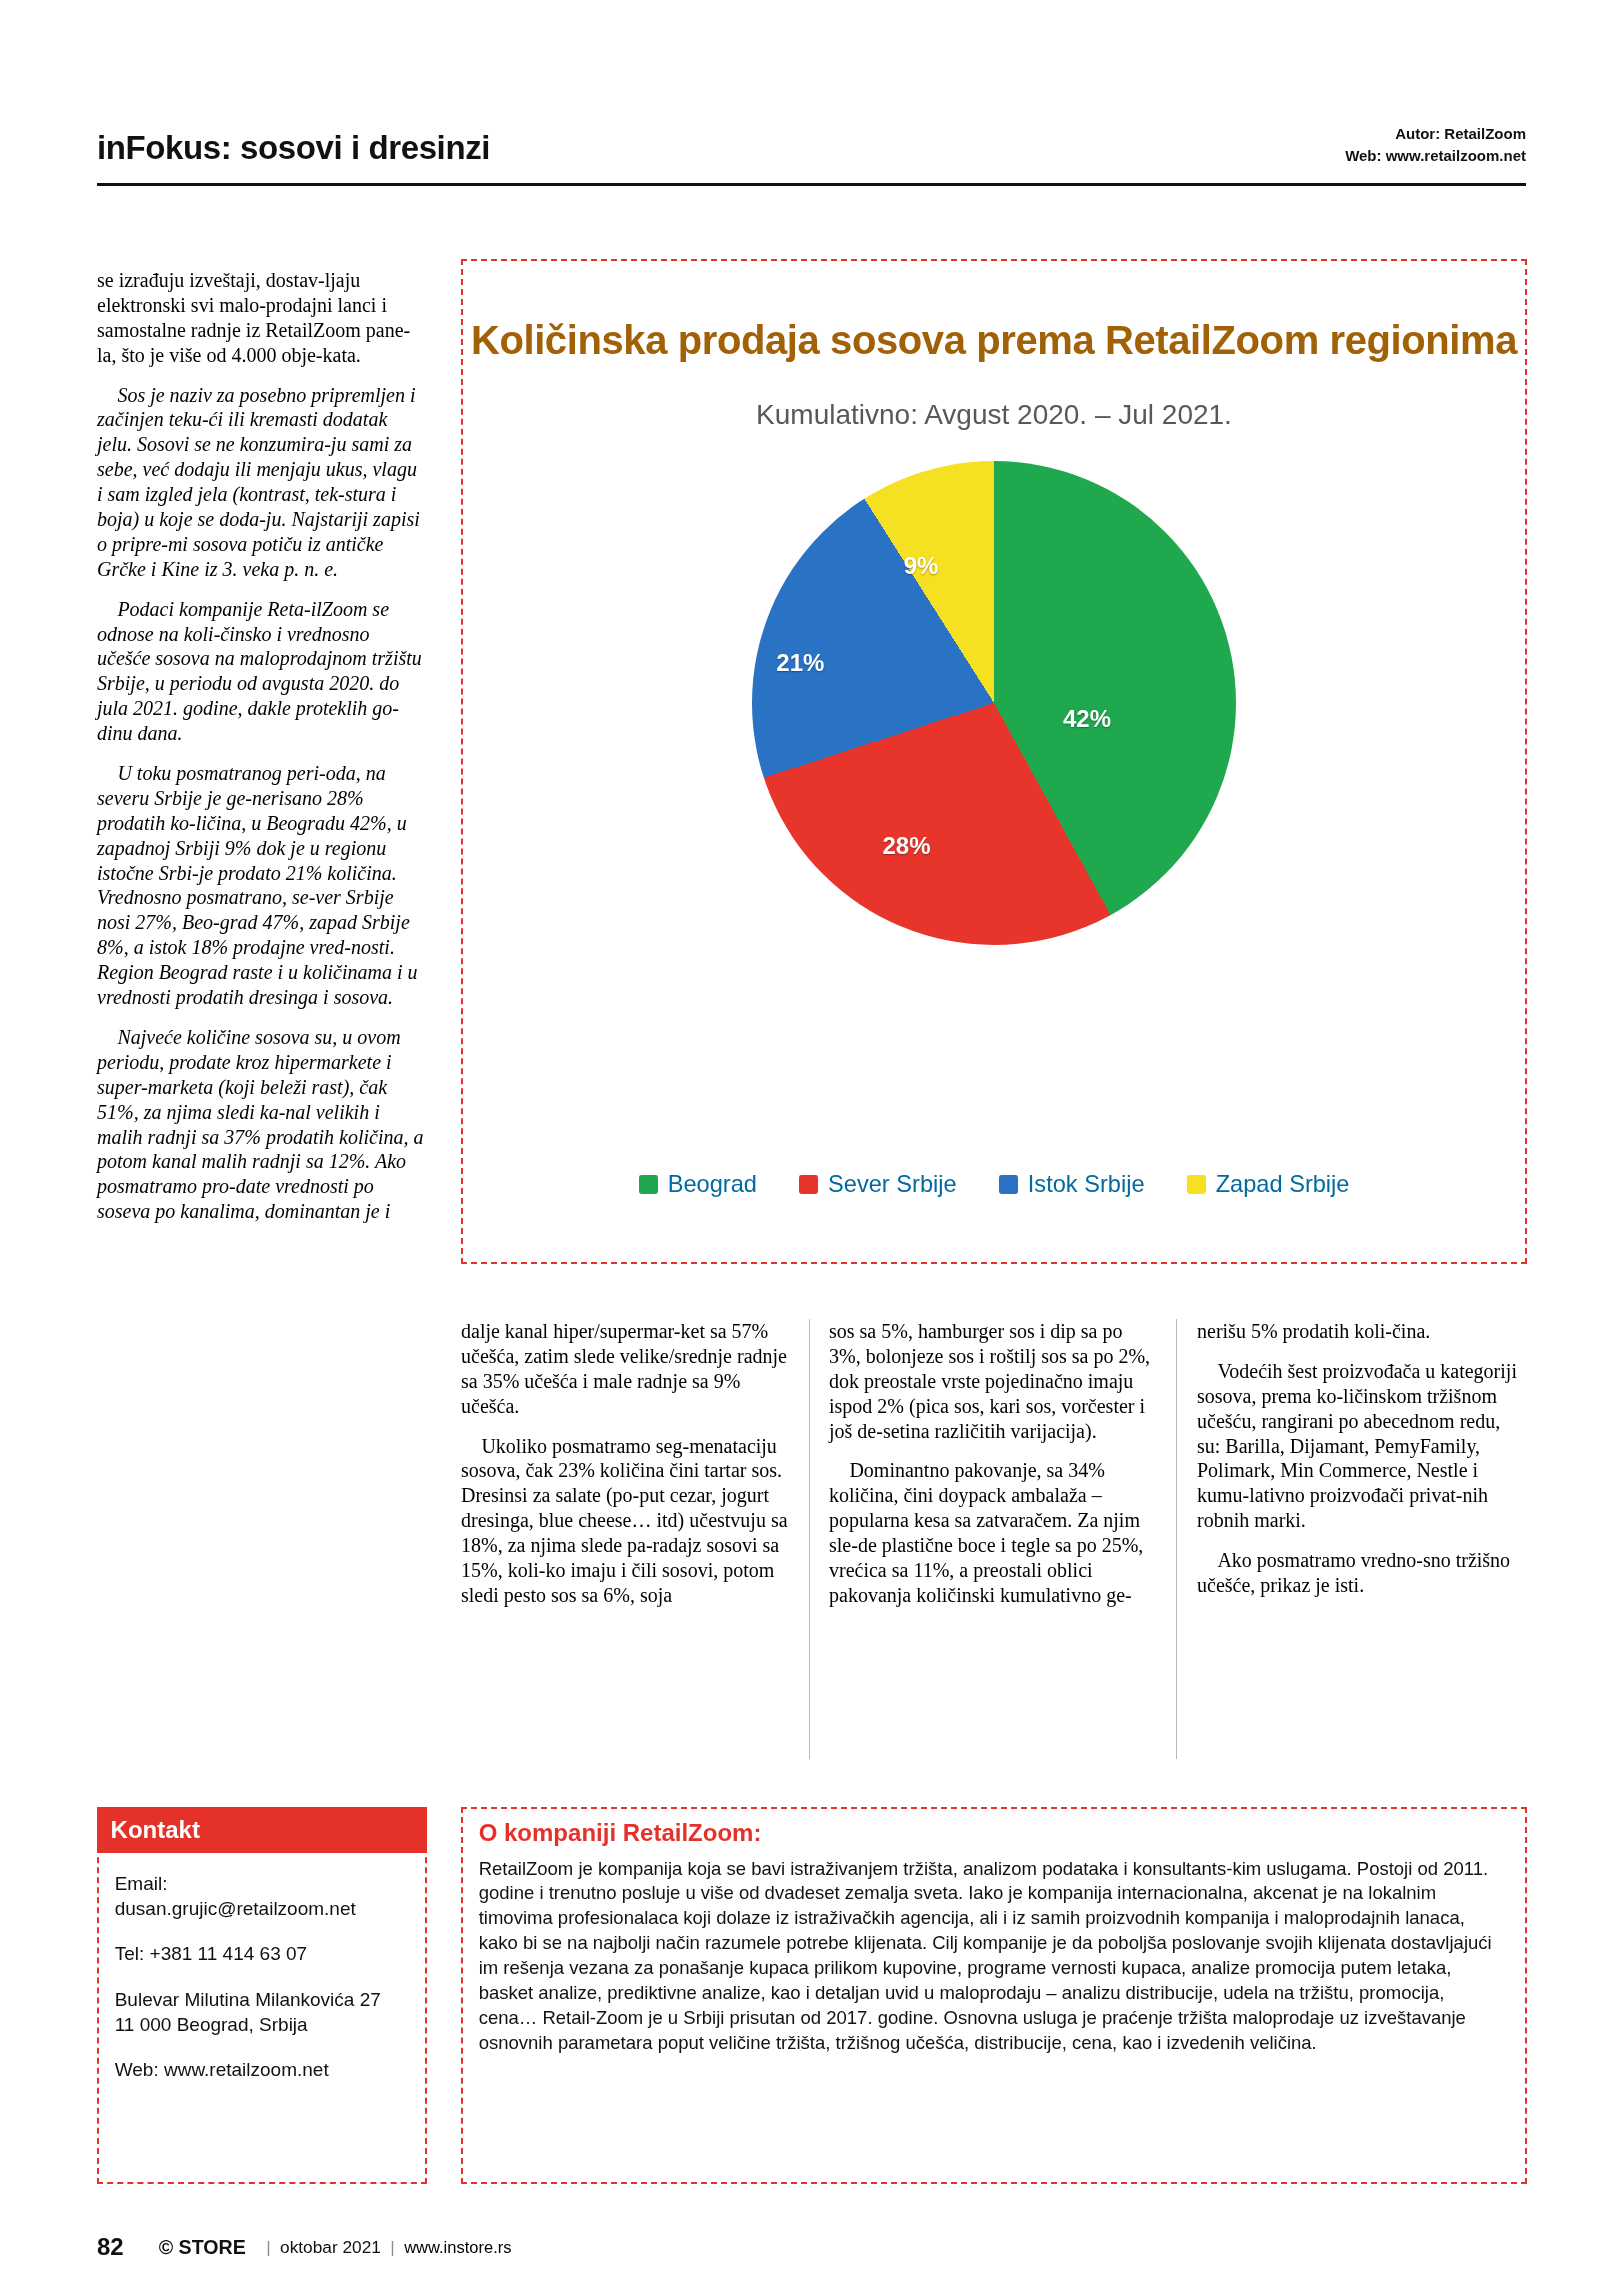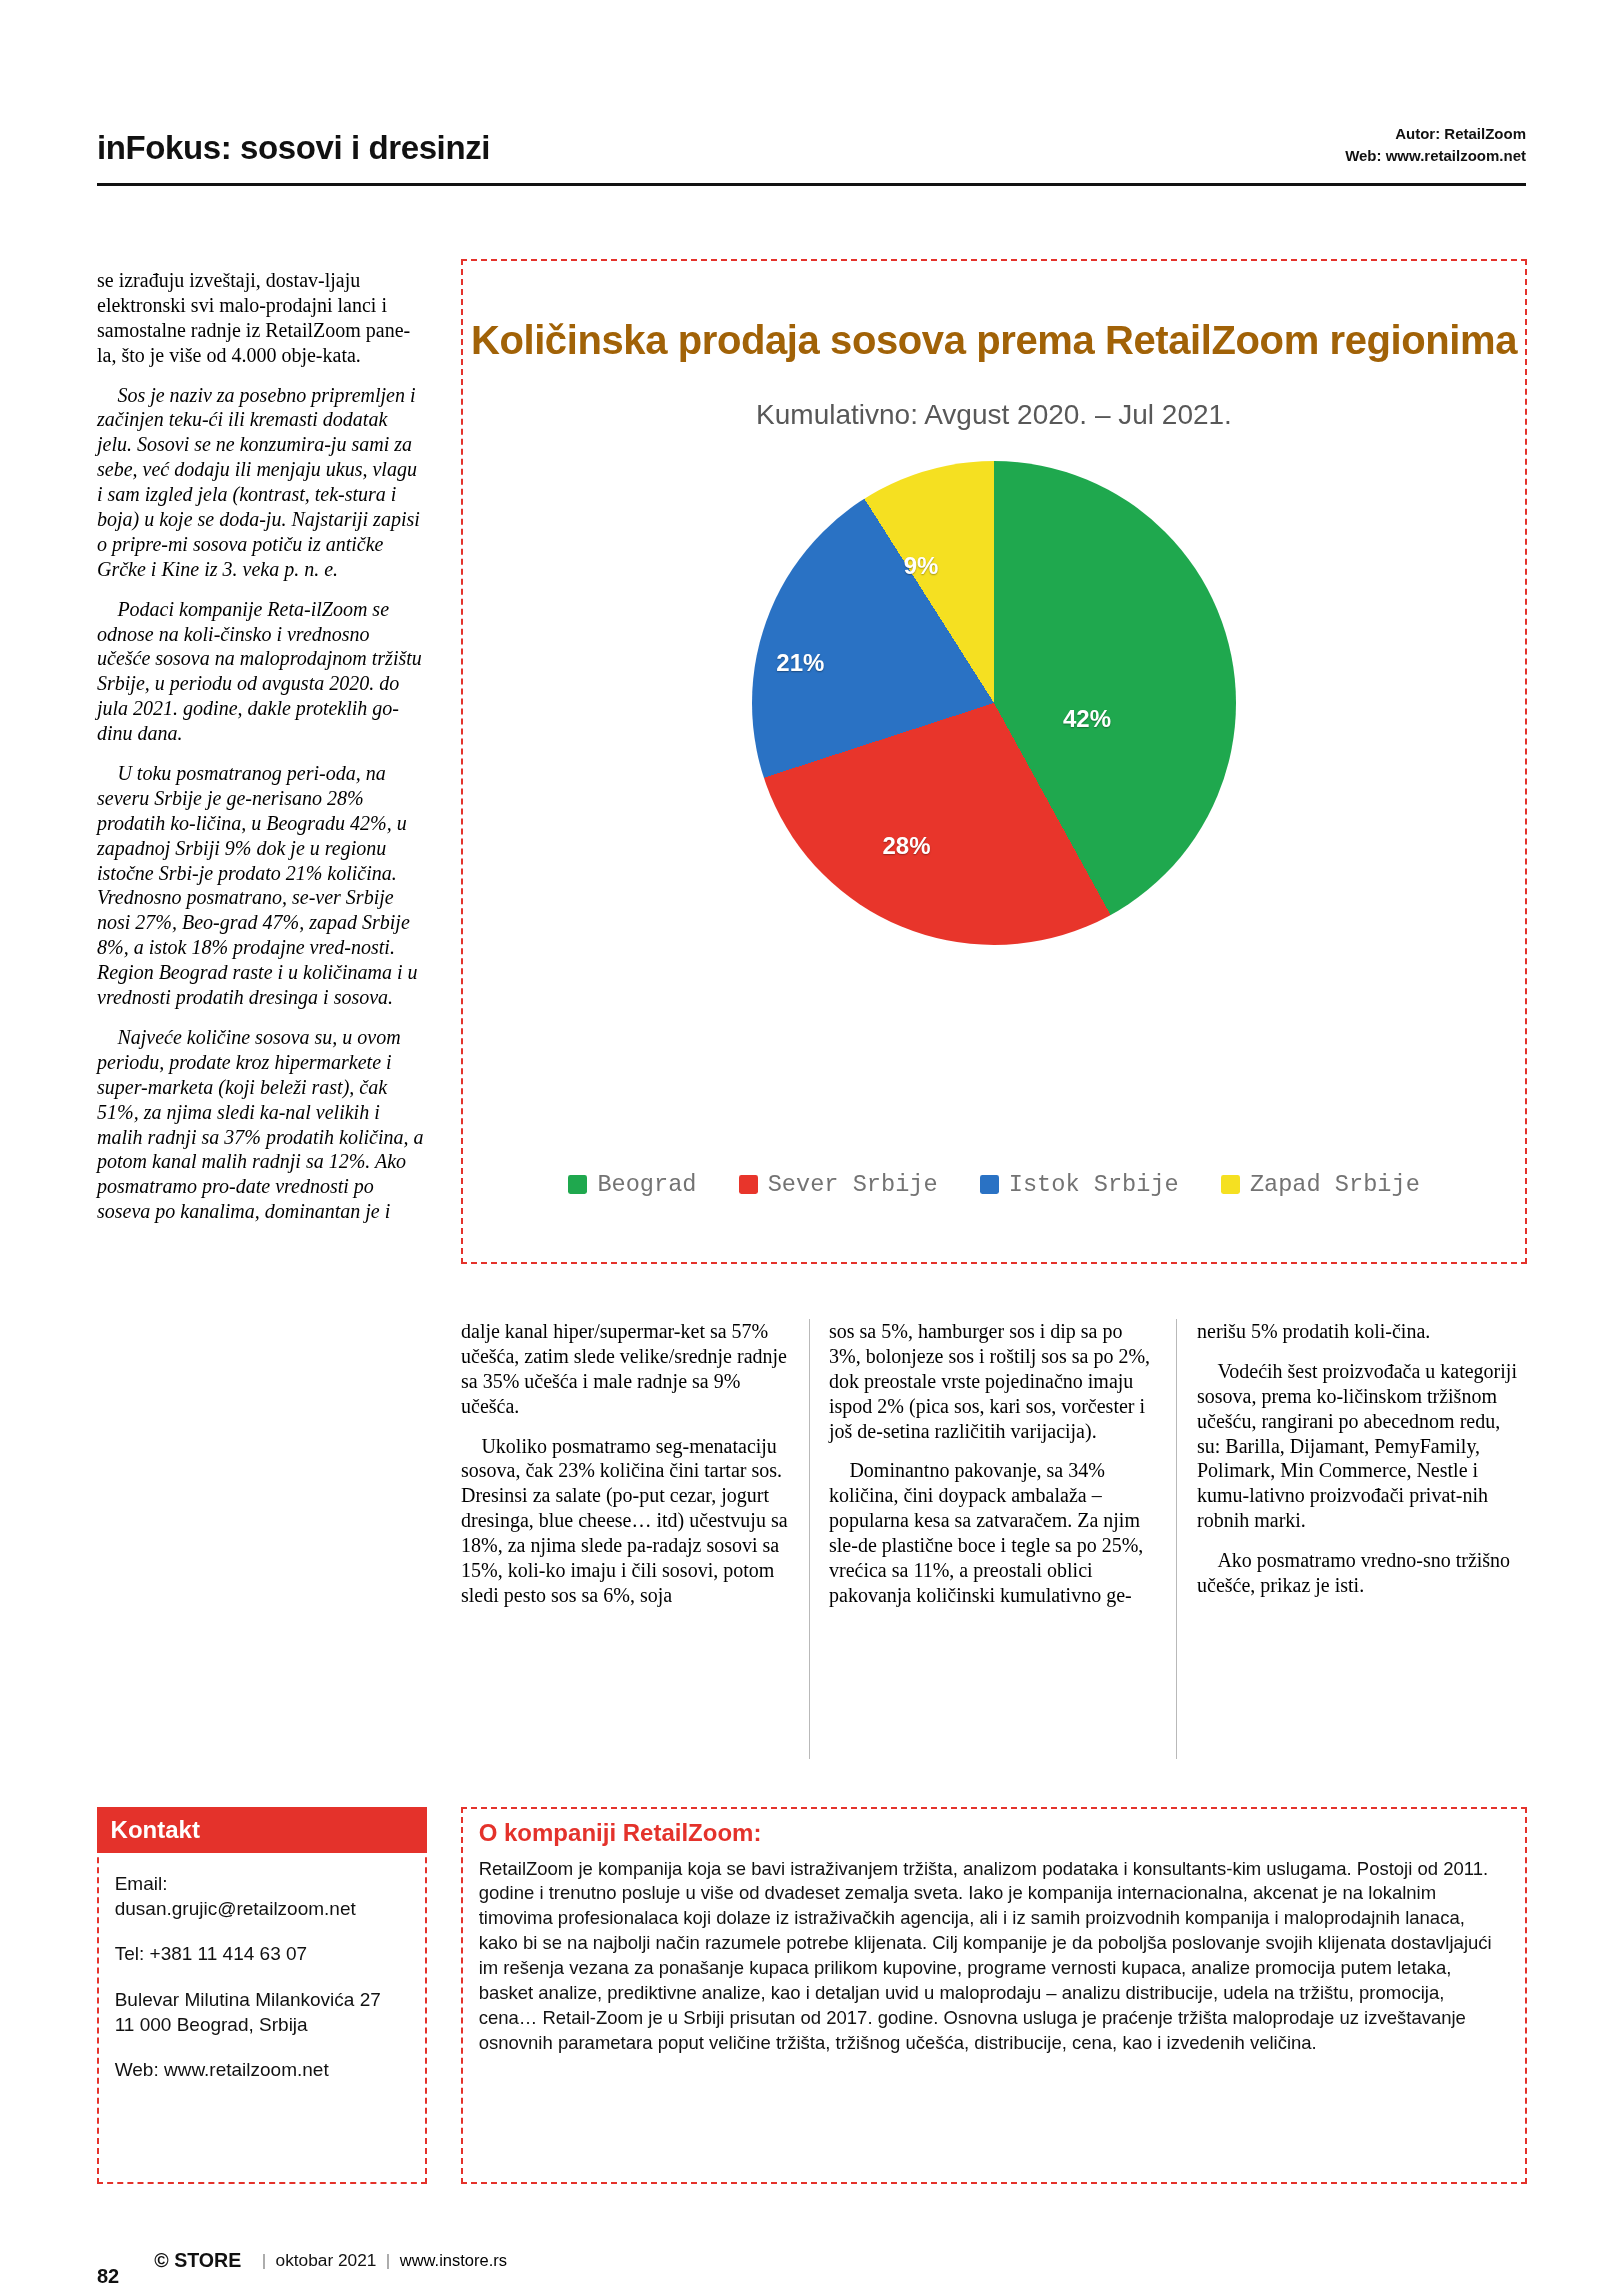"Beograd" .legend { color: #737373 -> #0369a1; font-family: Liberation Mono, monospace -> Liberation Sans, sans-serif }
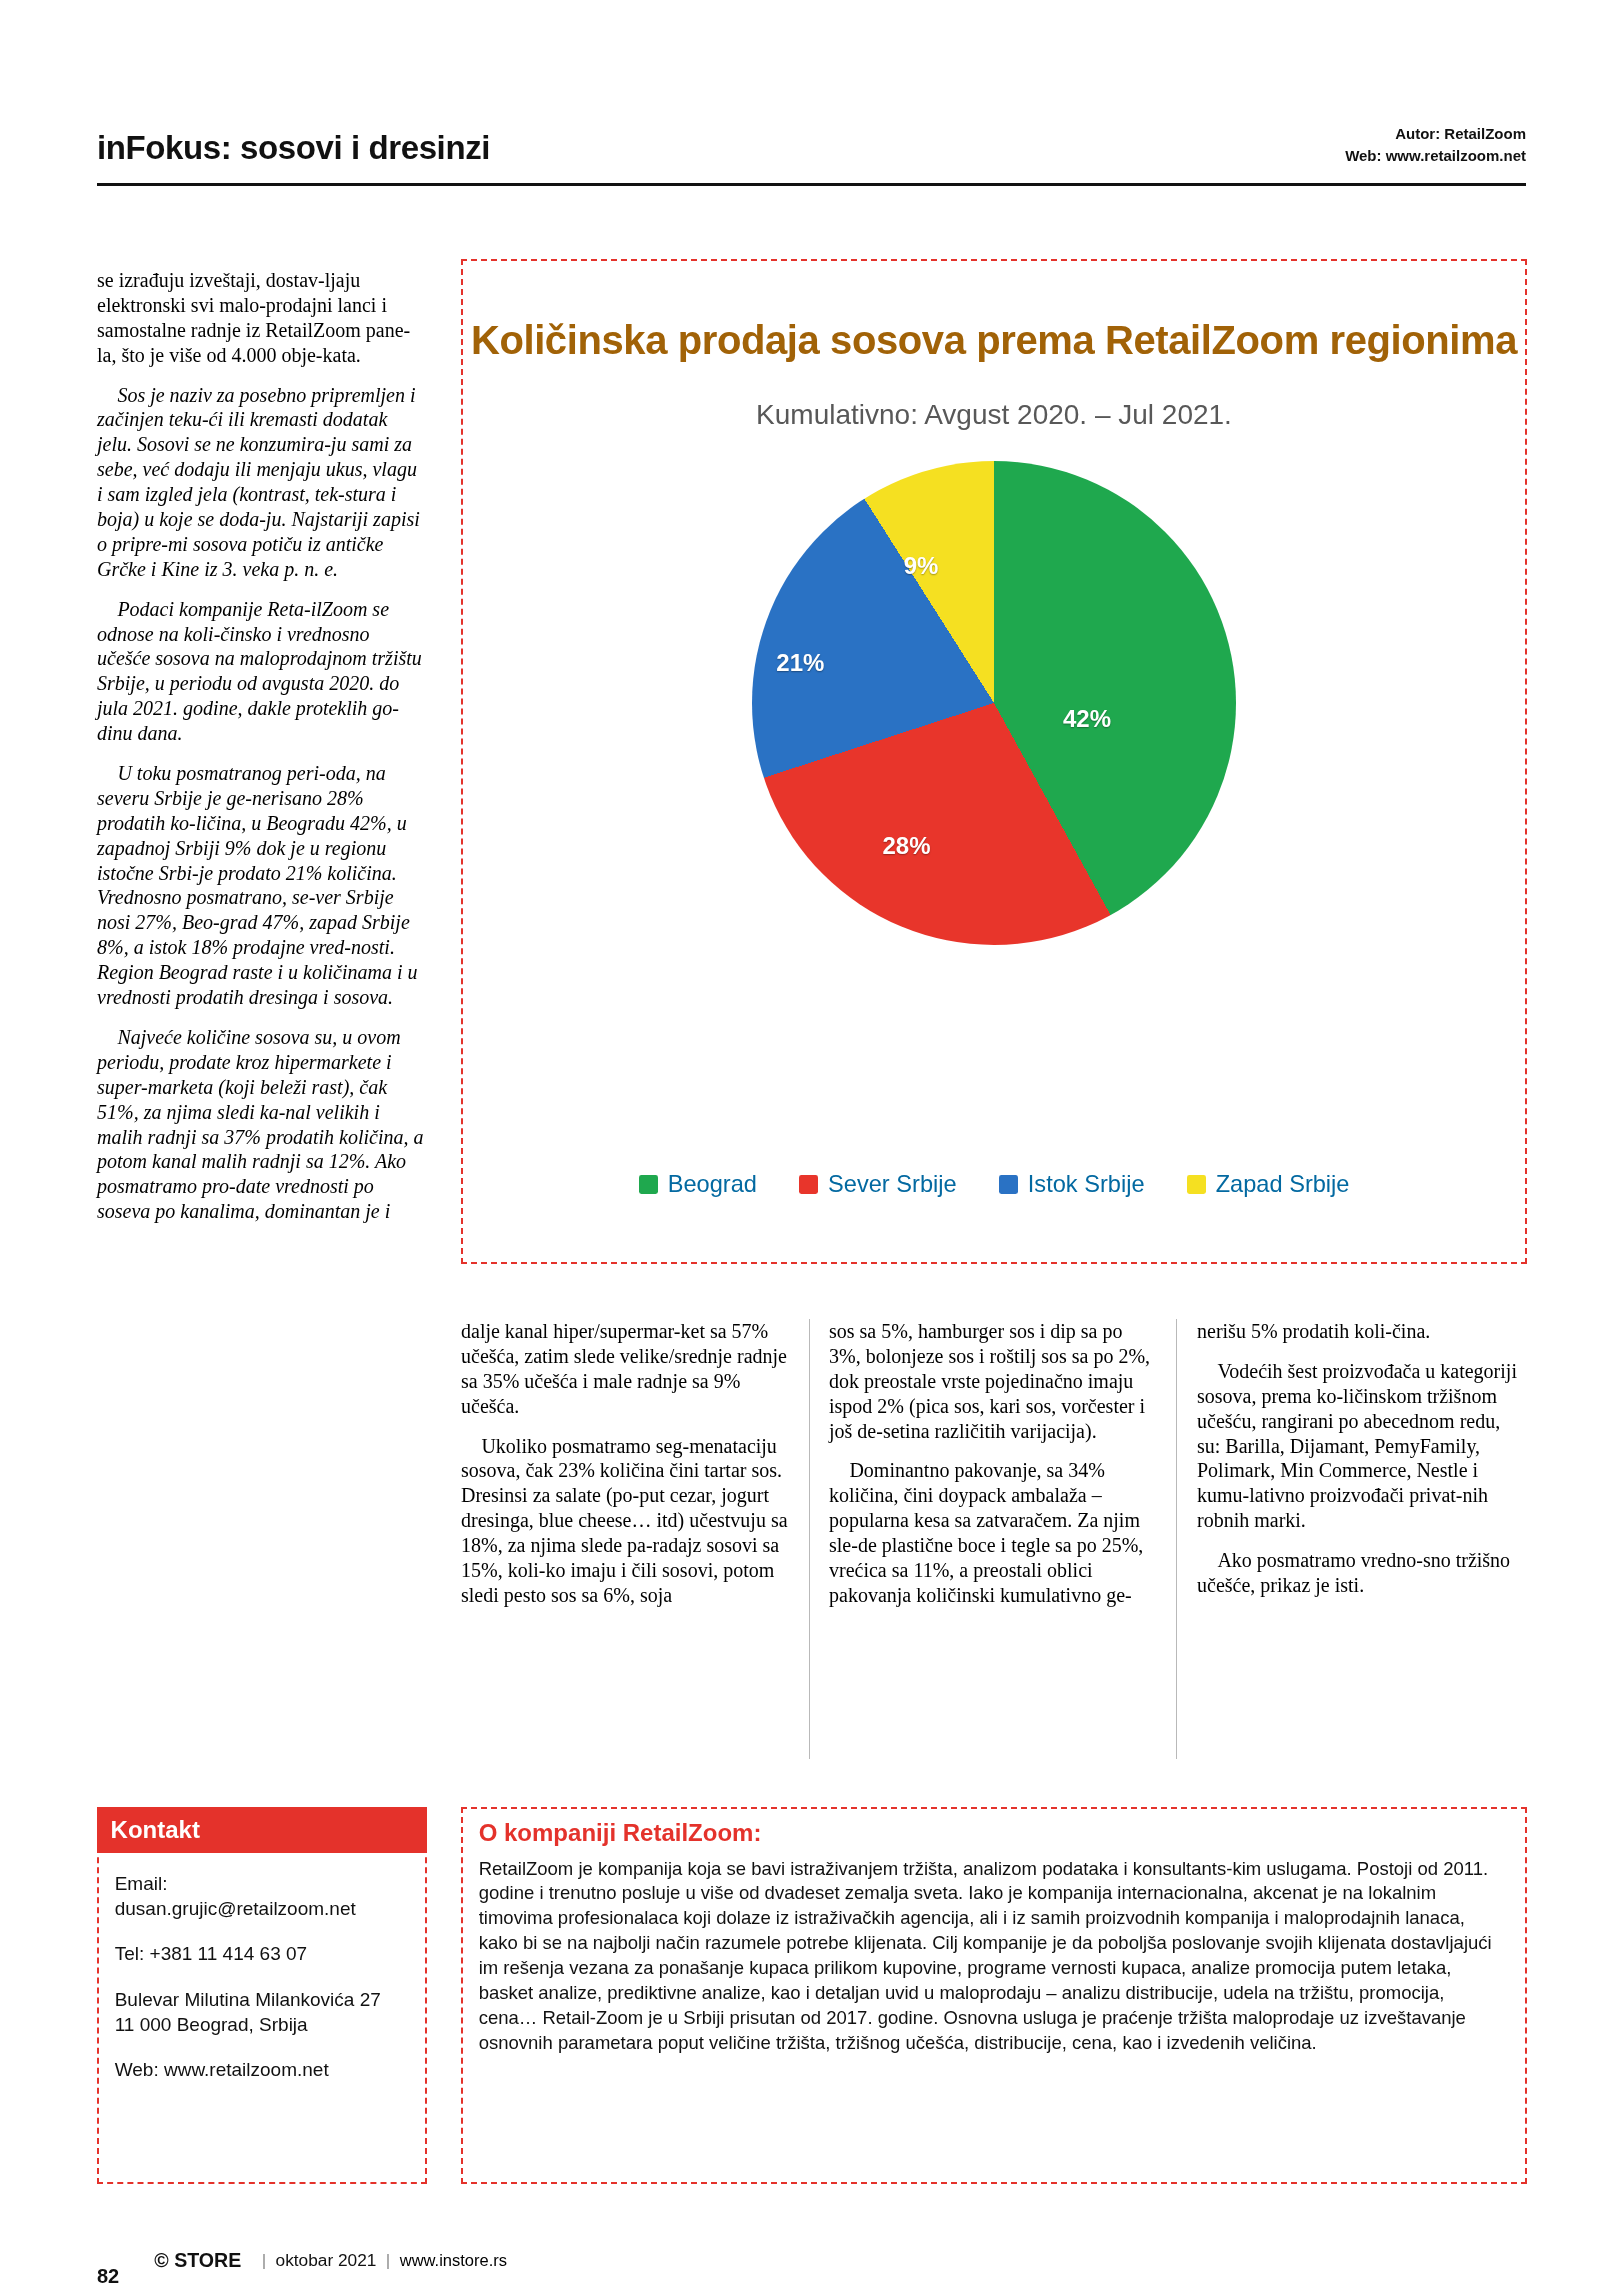"82" .footer-page { font-size: 20px -> 24px; margin-top: 32px -> none }
